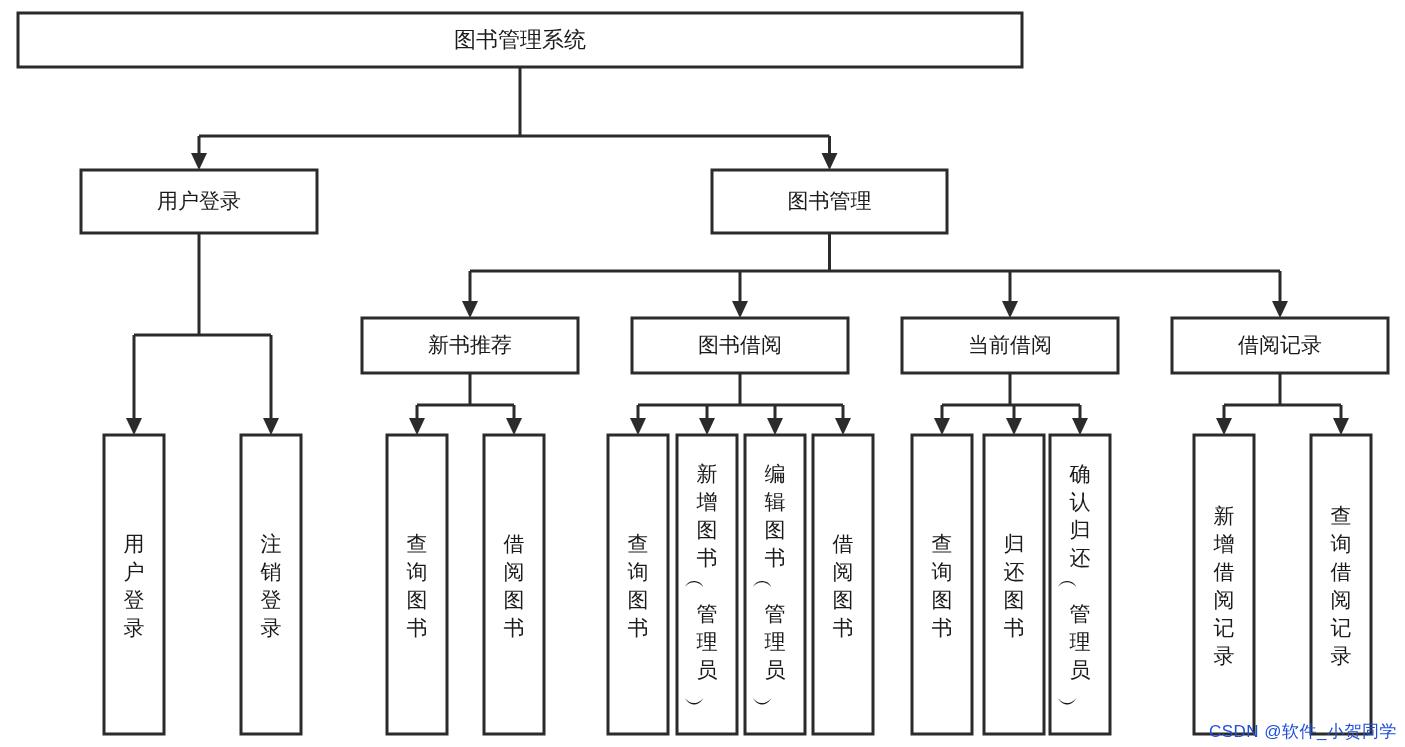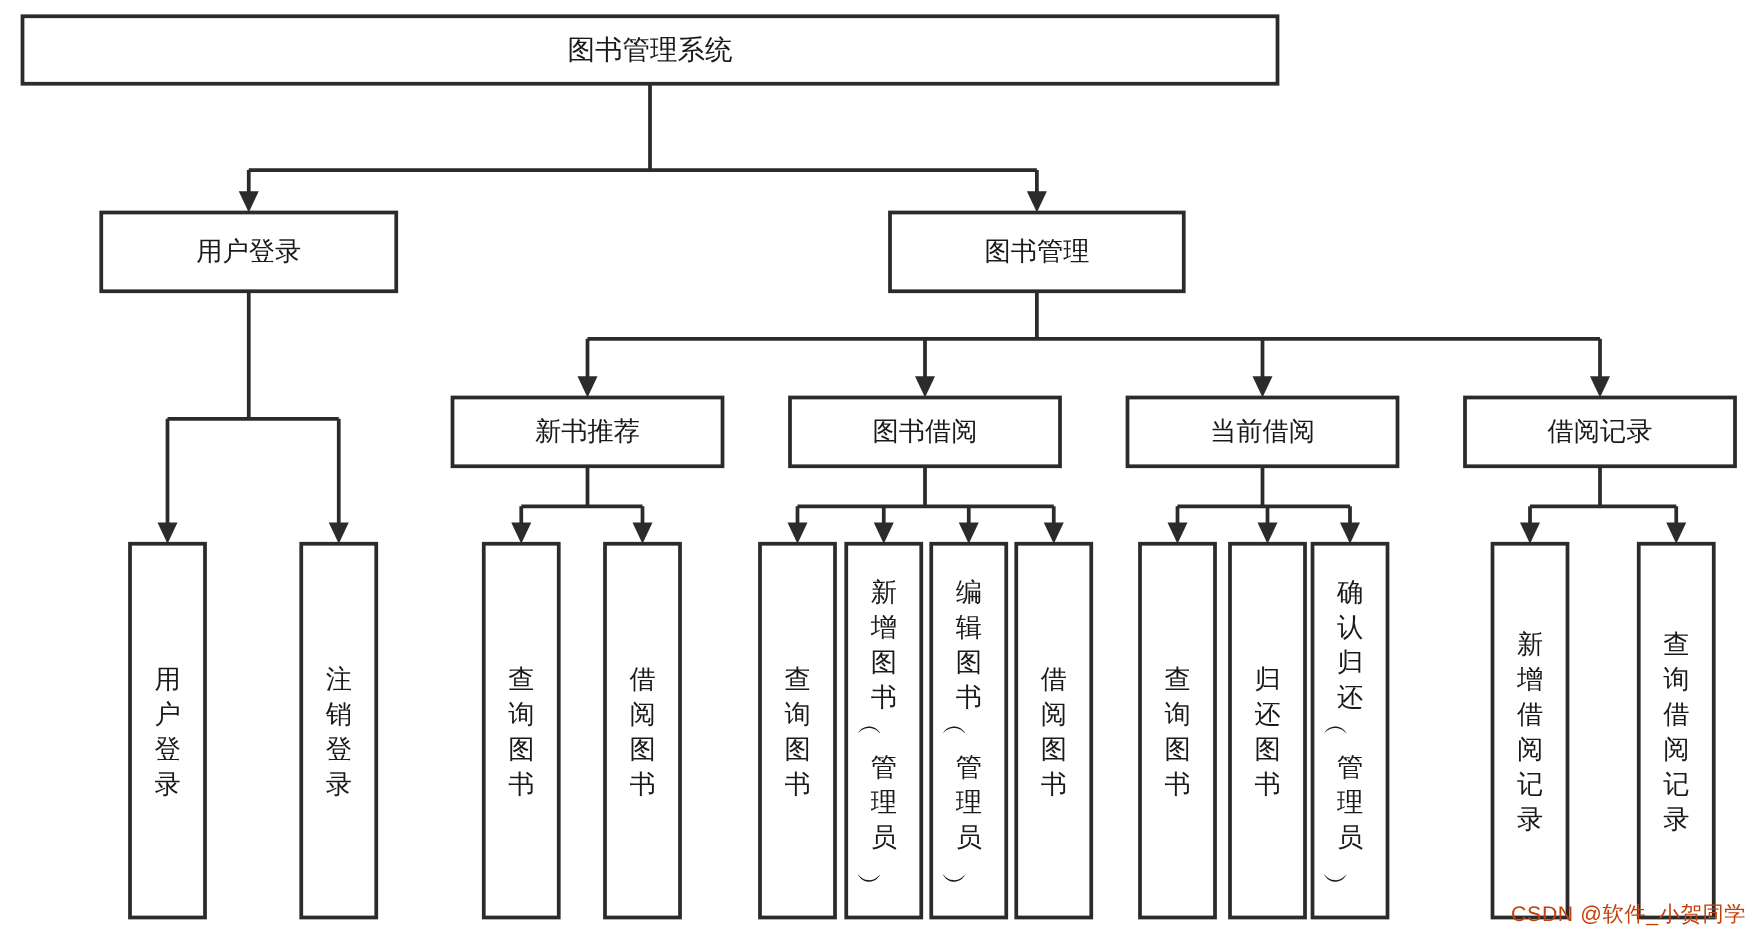"CSDN @软件_小贺同学" .watermark-text { color: #c2410c -> #1d4ed8 }
